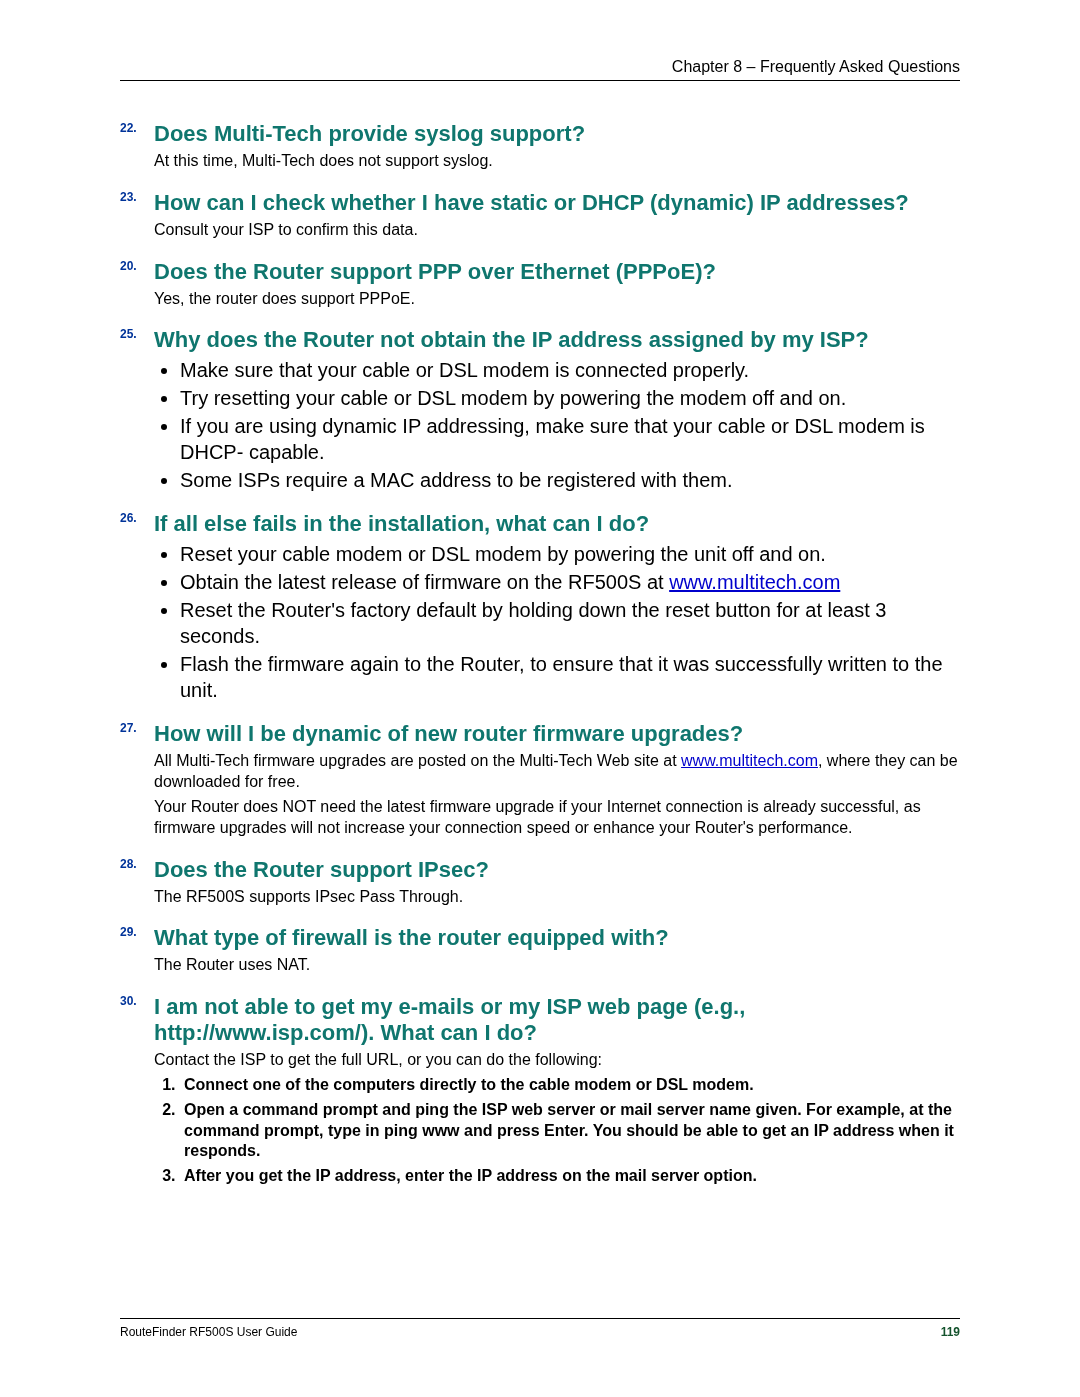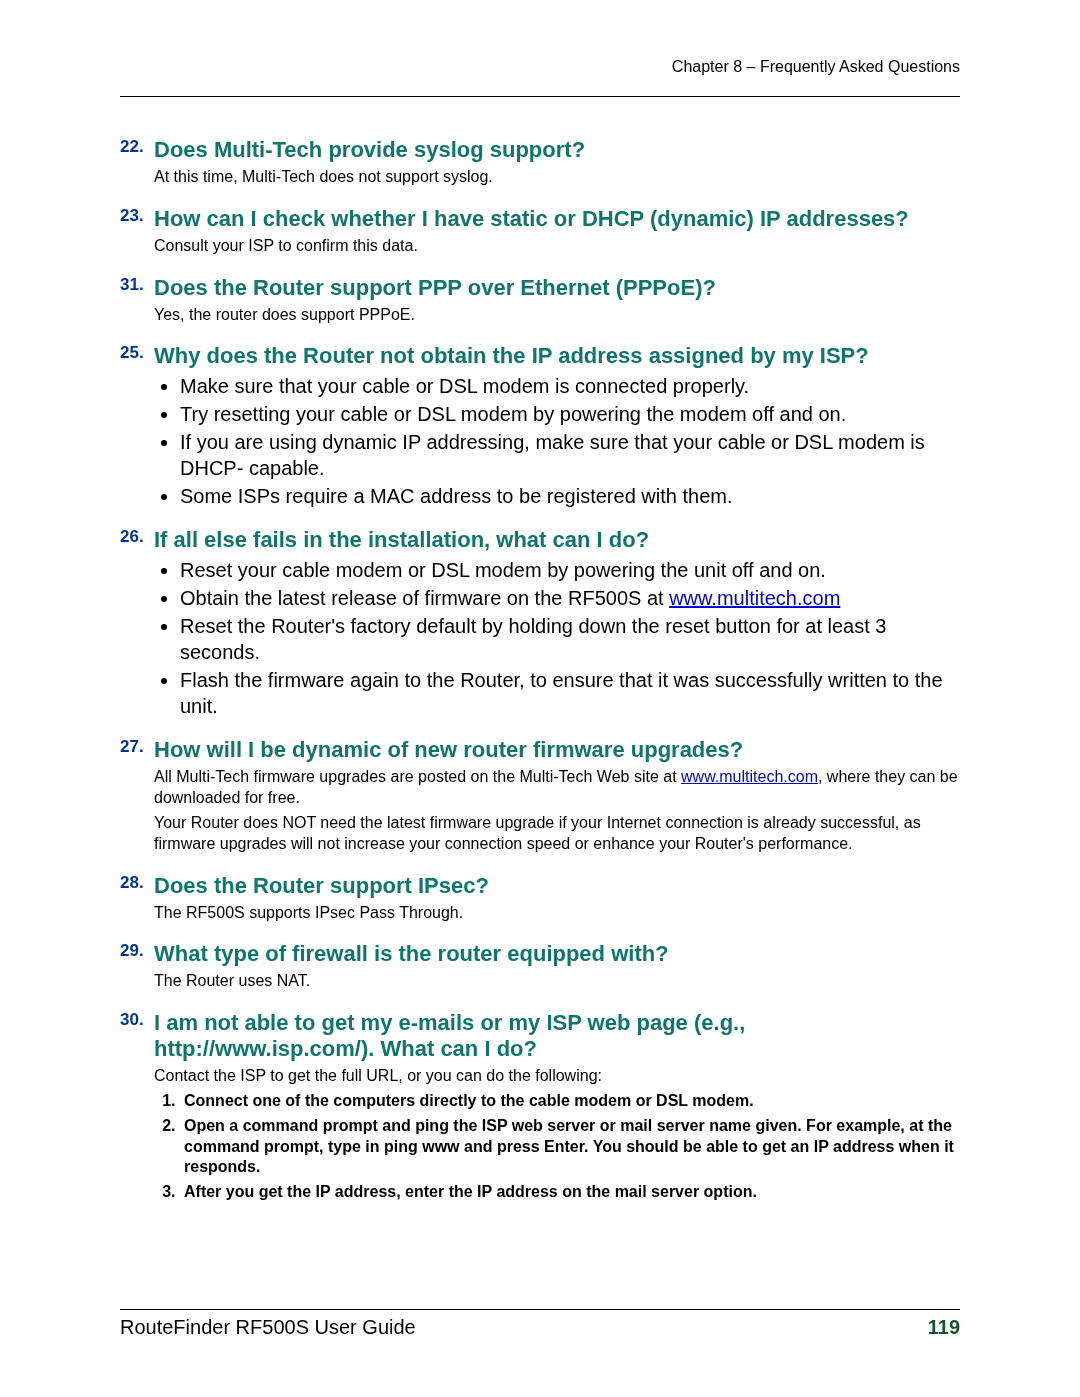"Chapter 8 – Frequently Asked" .header { padding-bottom: 20px -> 4px }
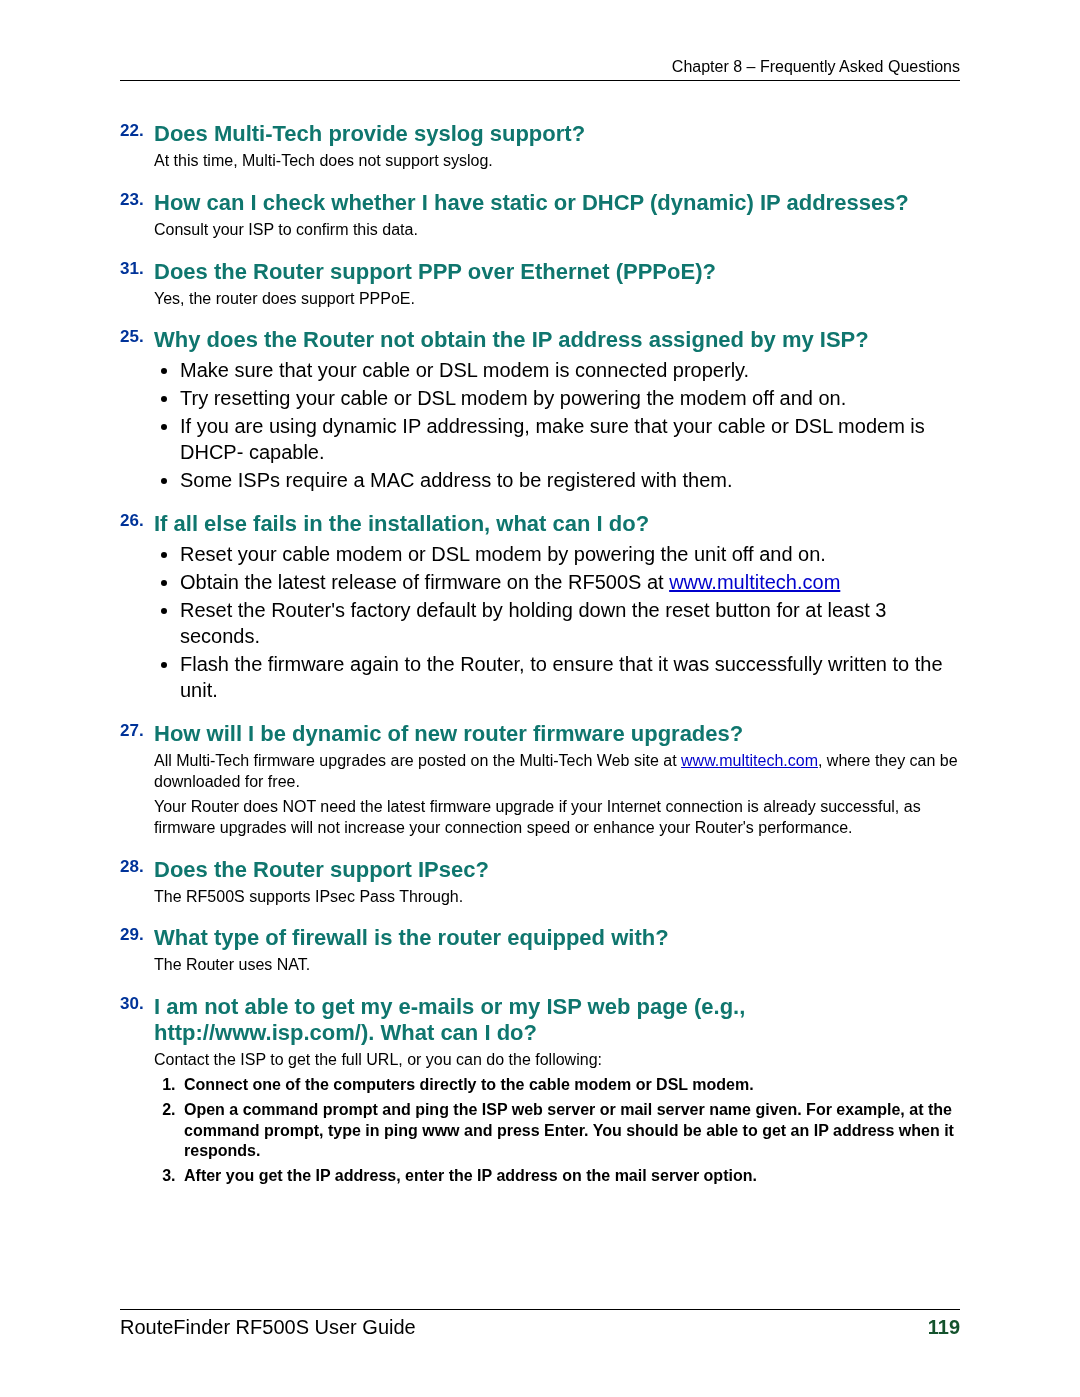"22." .faq-num { font-size: 17px -> 12px }
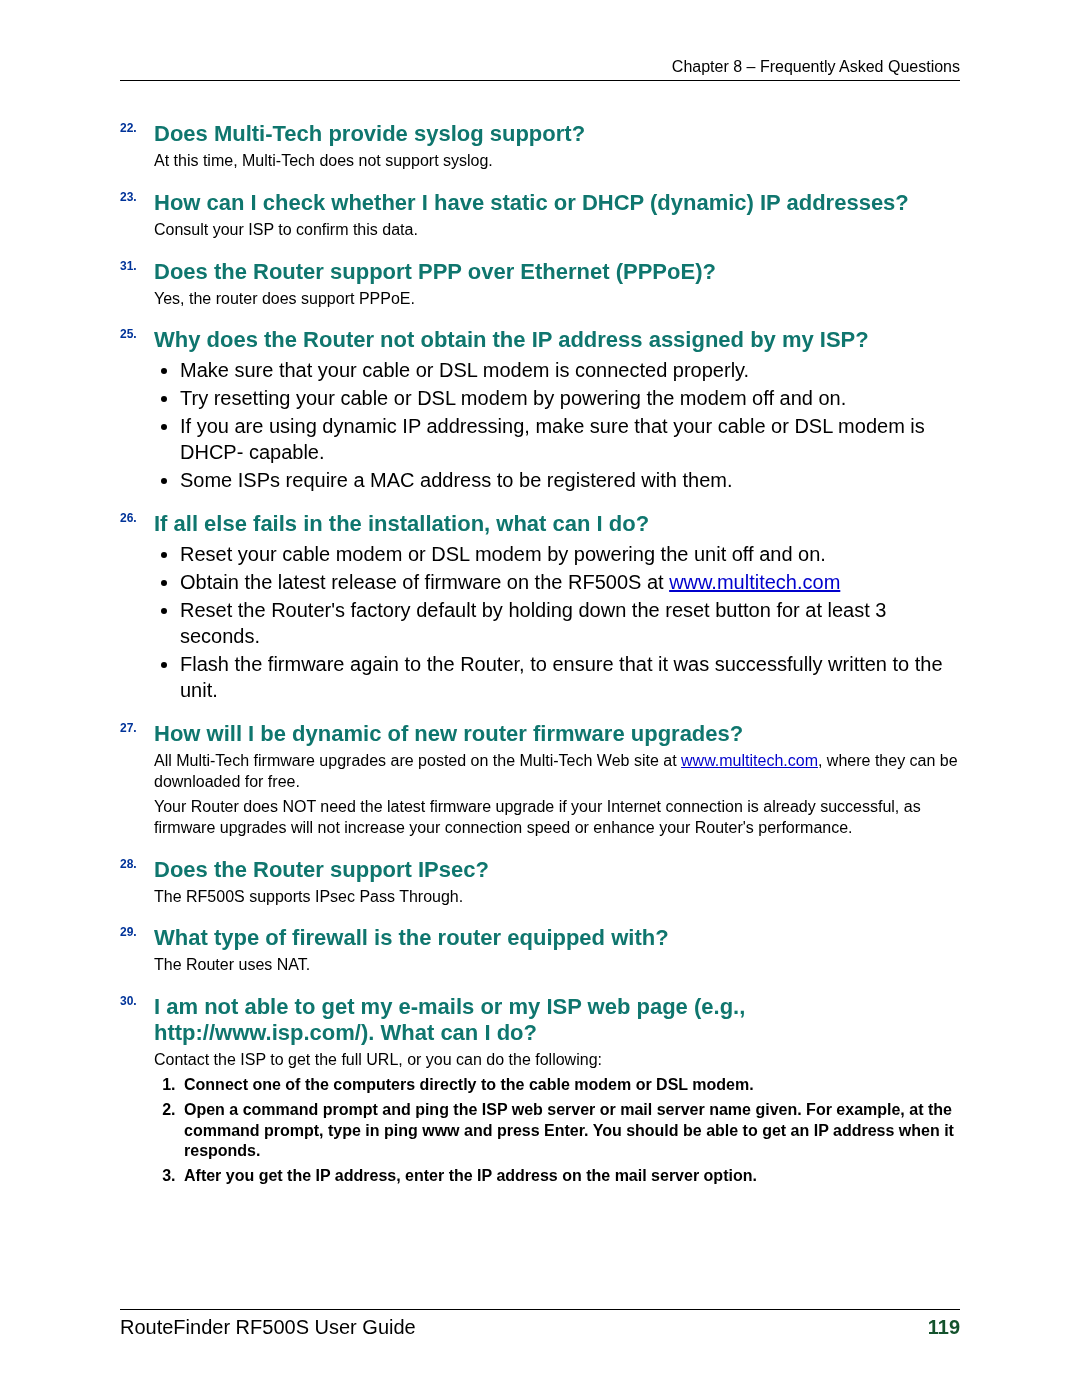"31." div.faq-num { text: 31 -> 20 }
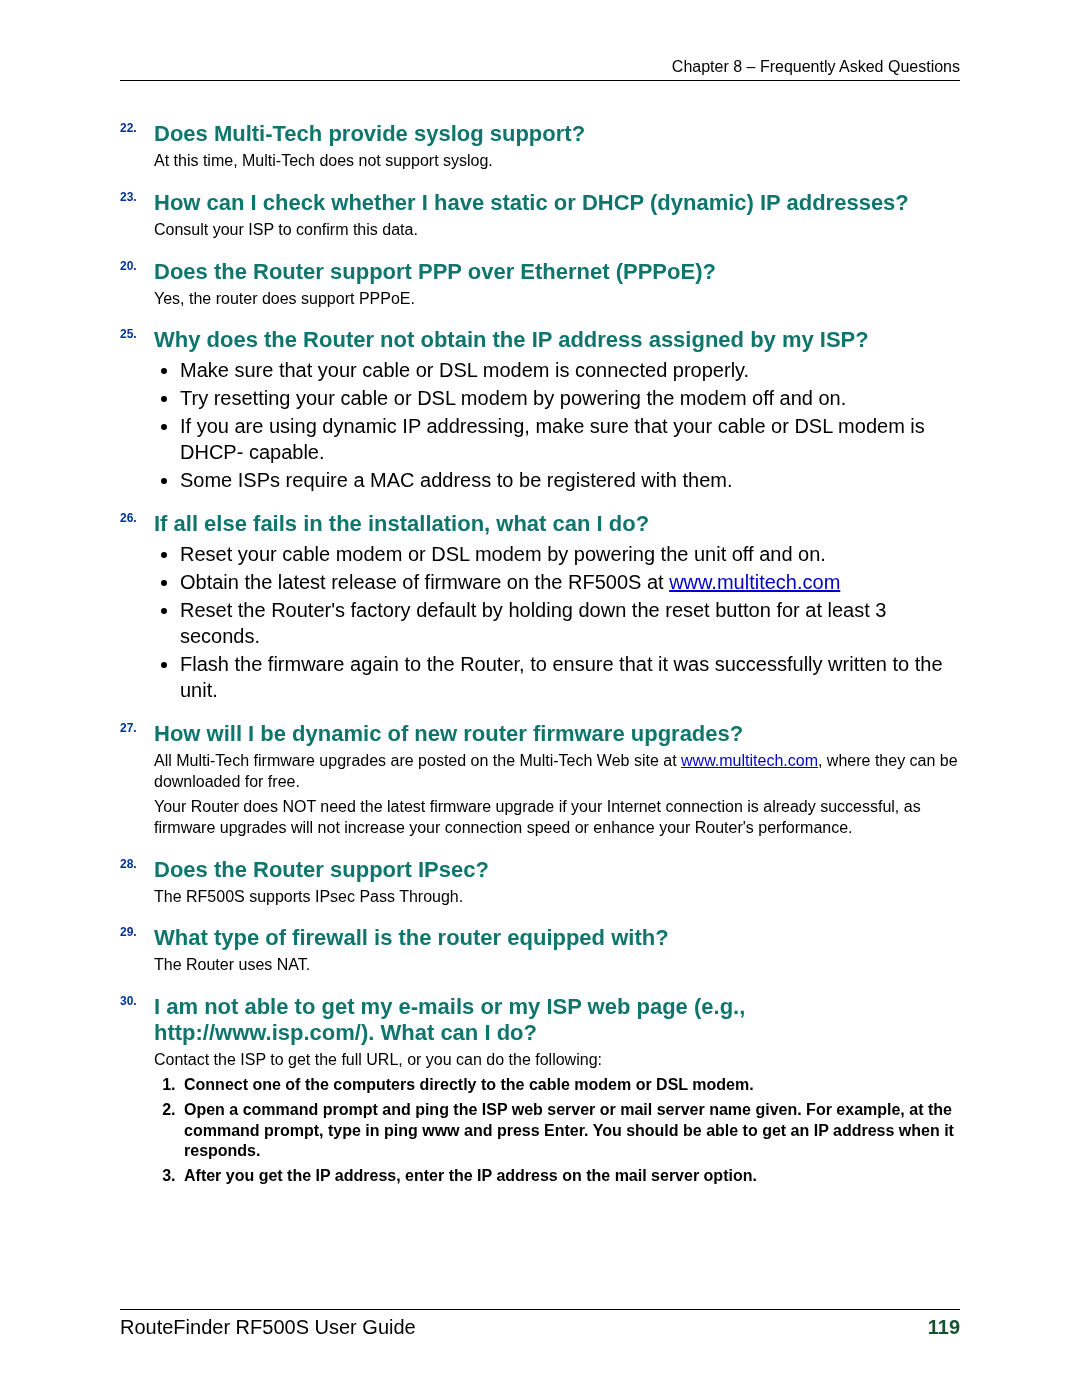"RouteFinder RF500S User Guide" .footer { font-size: 20px -> 12px }
